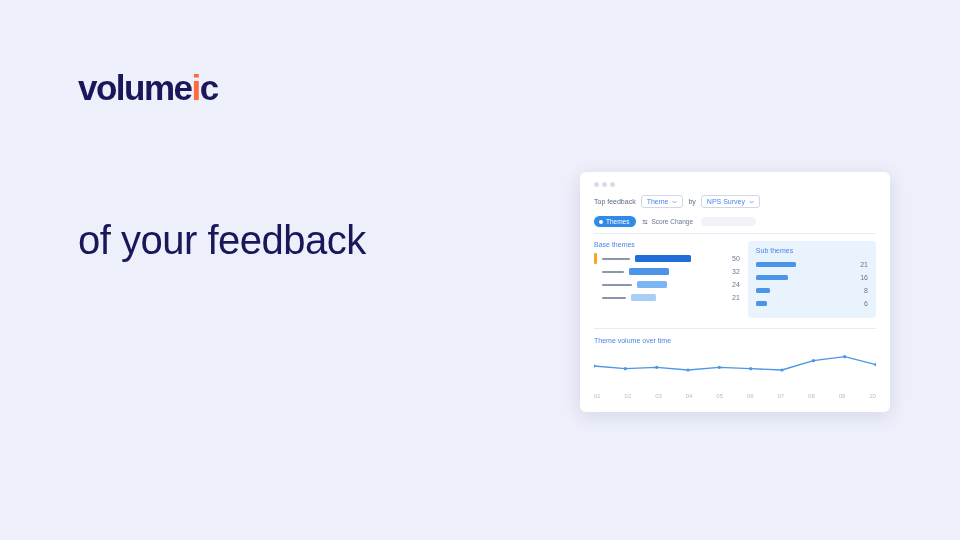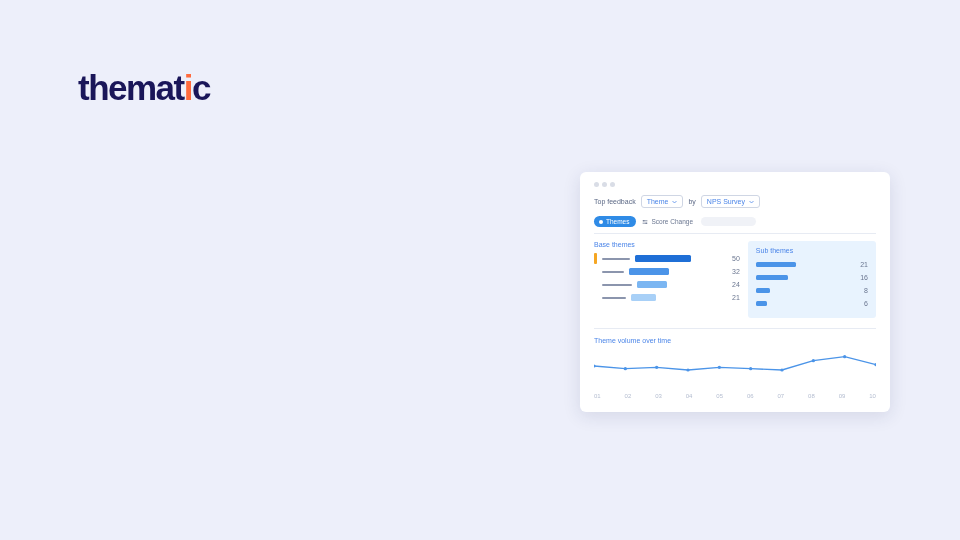"themat" span { text: themat -> volume }
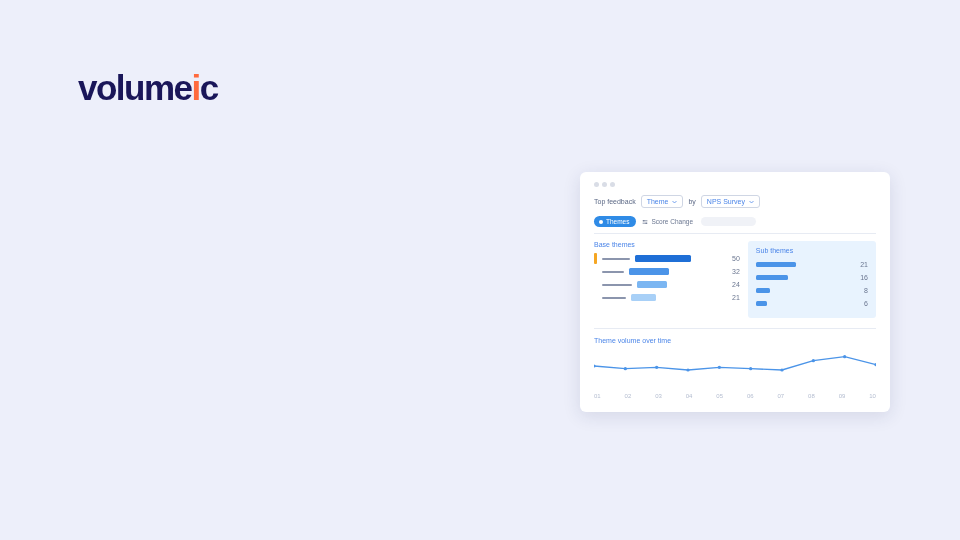"of your feedback" div { html: none -> <div>of your feedback</div> }
